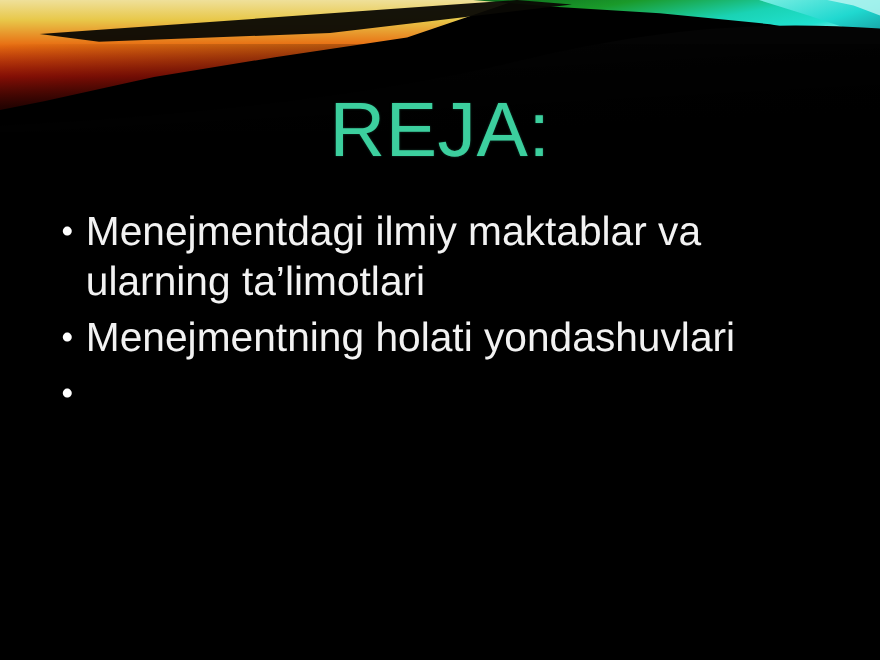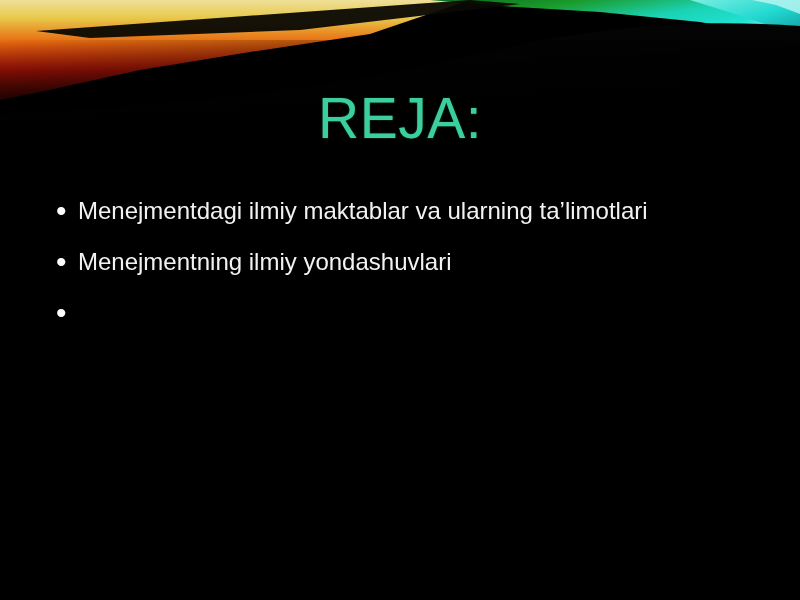"REJA:" .title { font-size: 57px -> 70px }
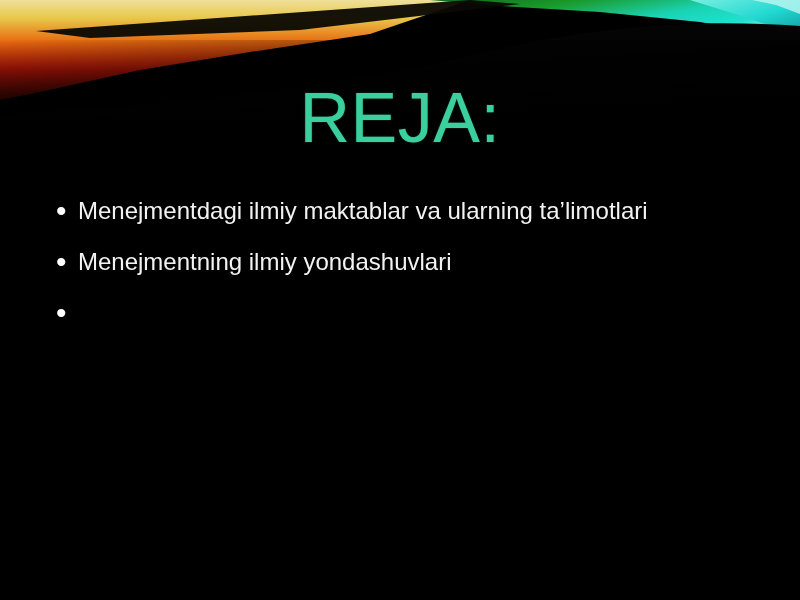"Menejmentdagi ilmiy maktablar va" .bullet-text { font-size: 24px -> 37px }
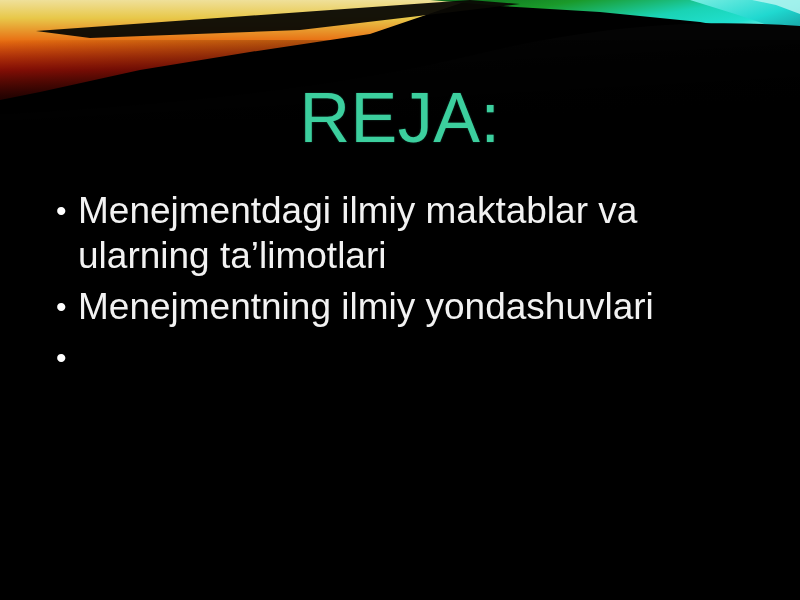"Menejmentning ilmiy yondashuvlari" span.bullet-text { text: ilmiy -> holati }
